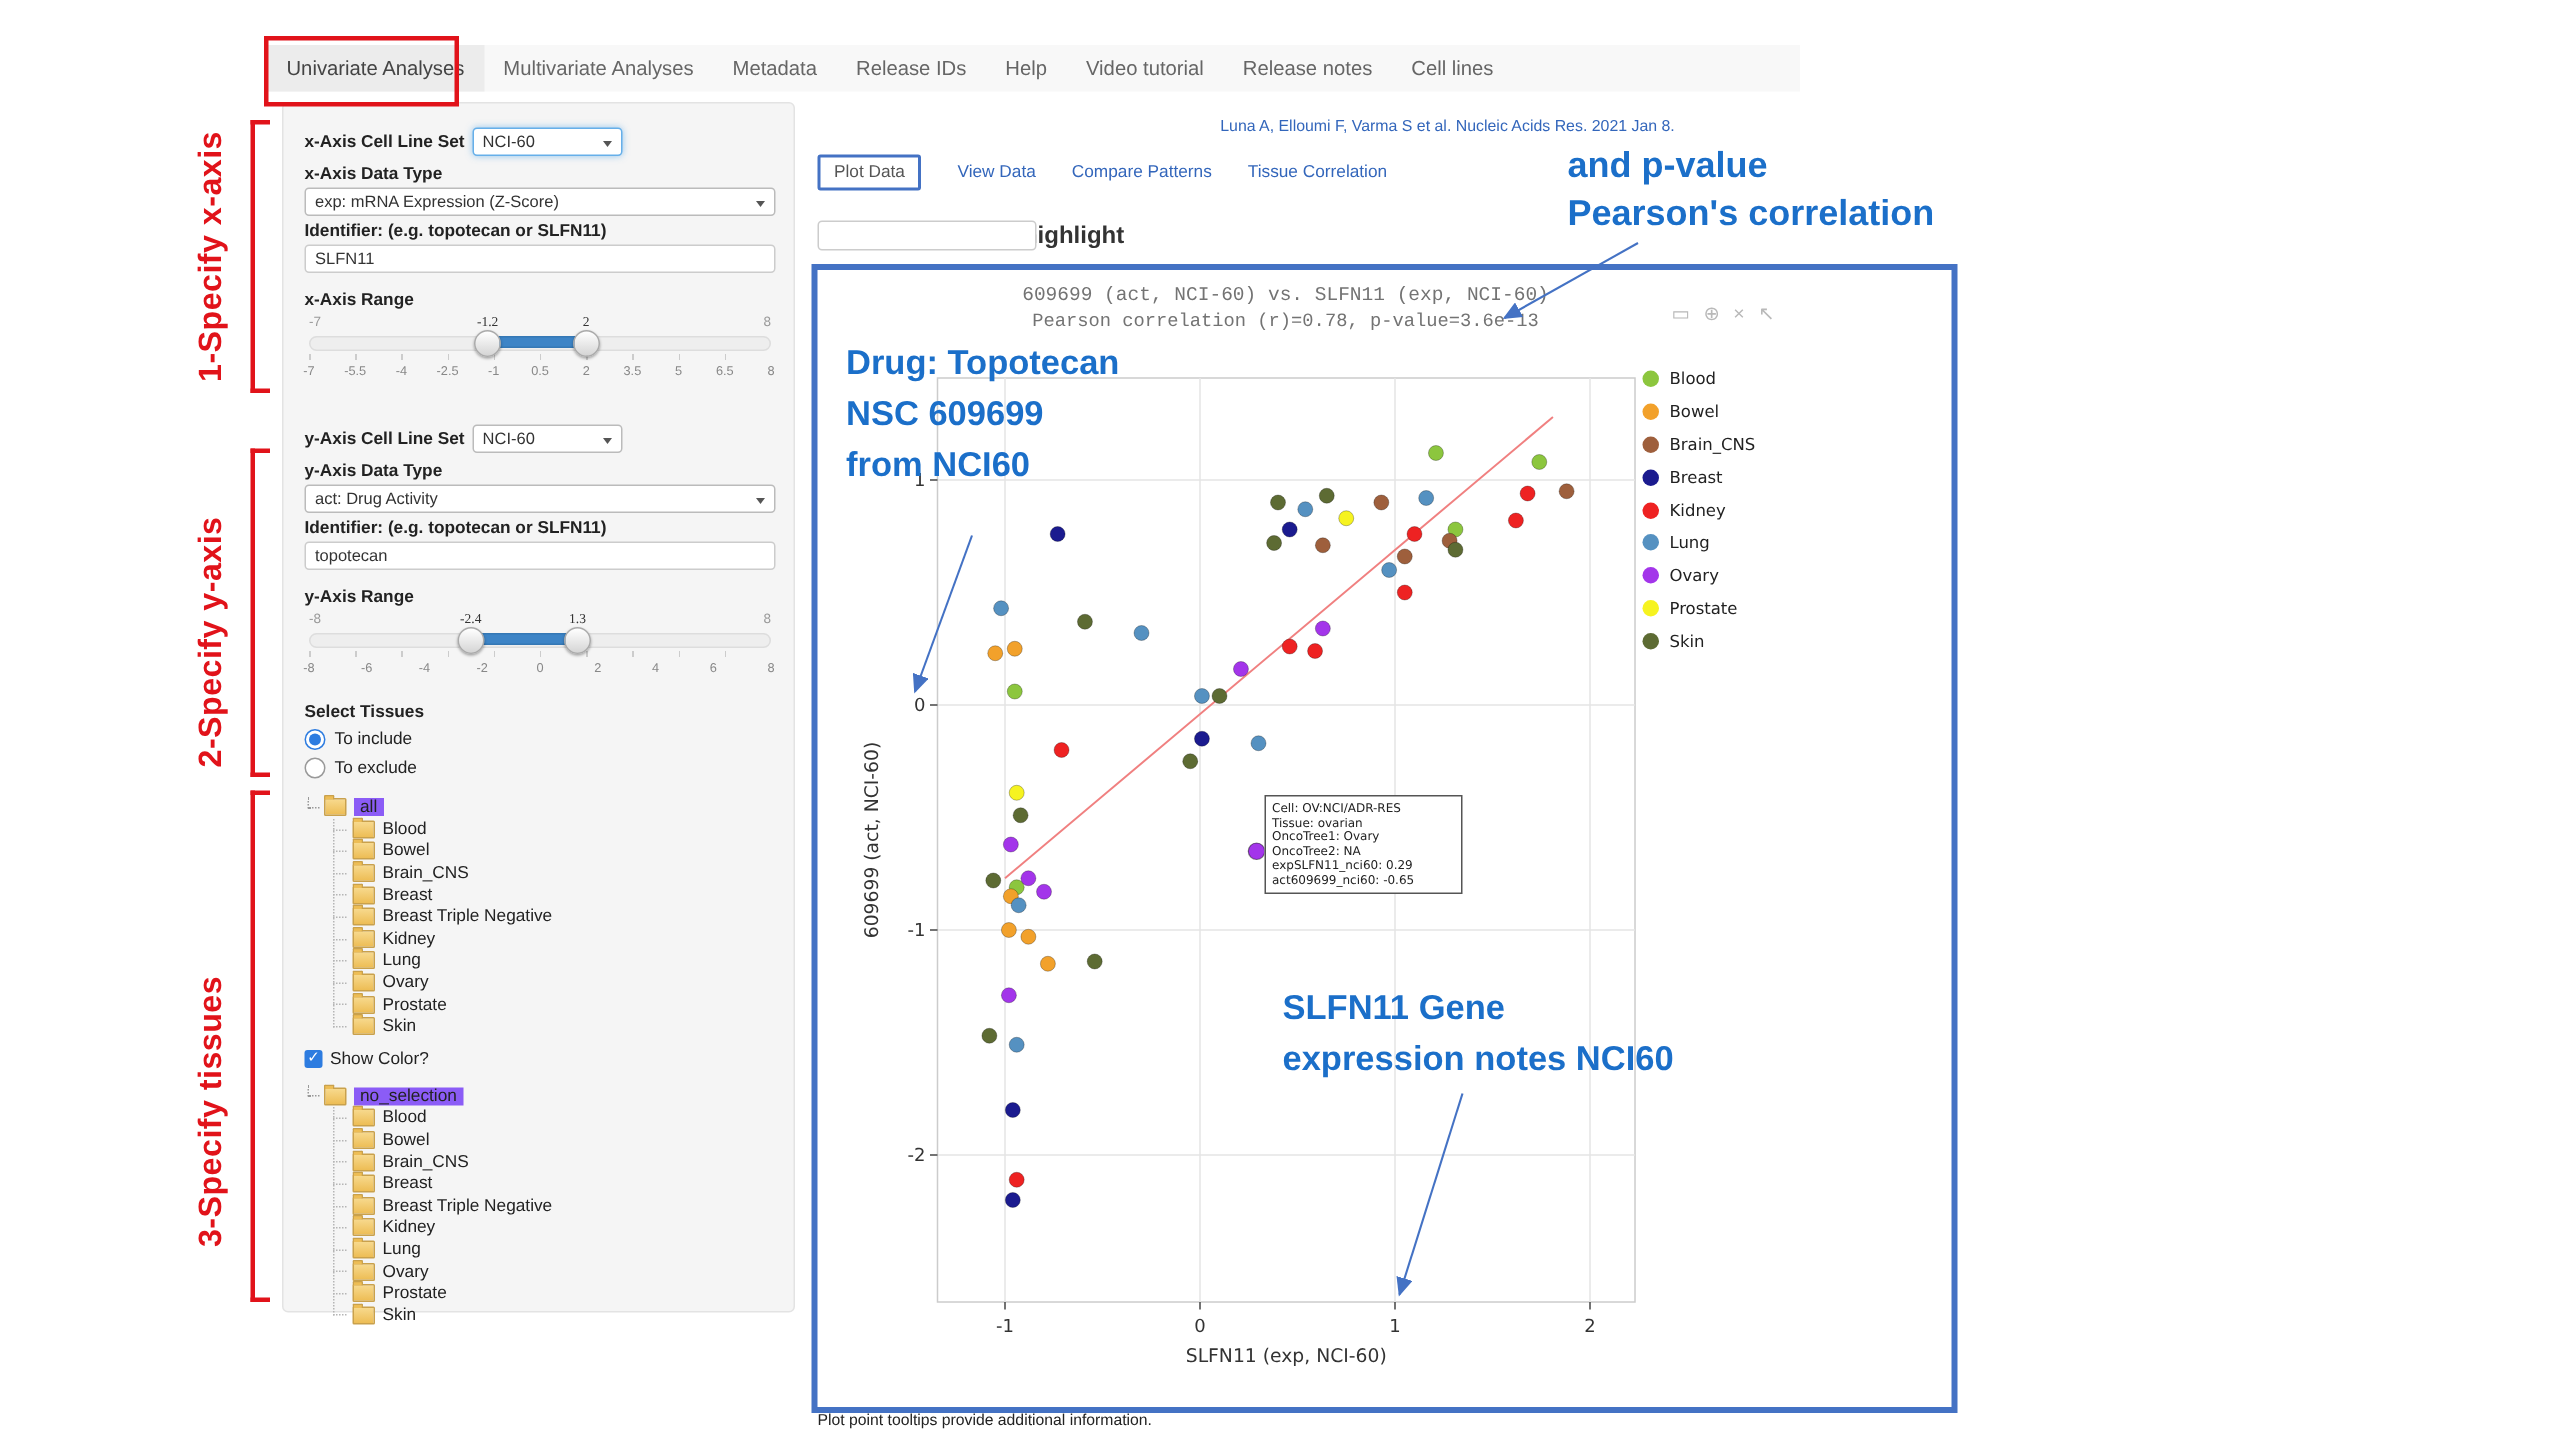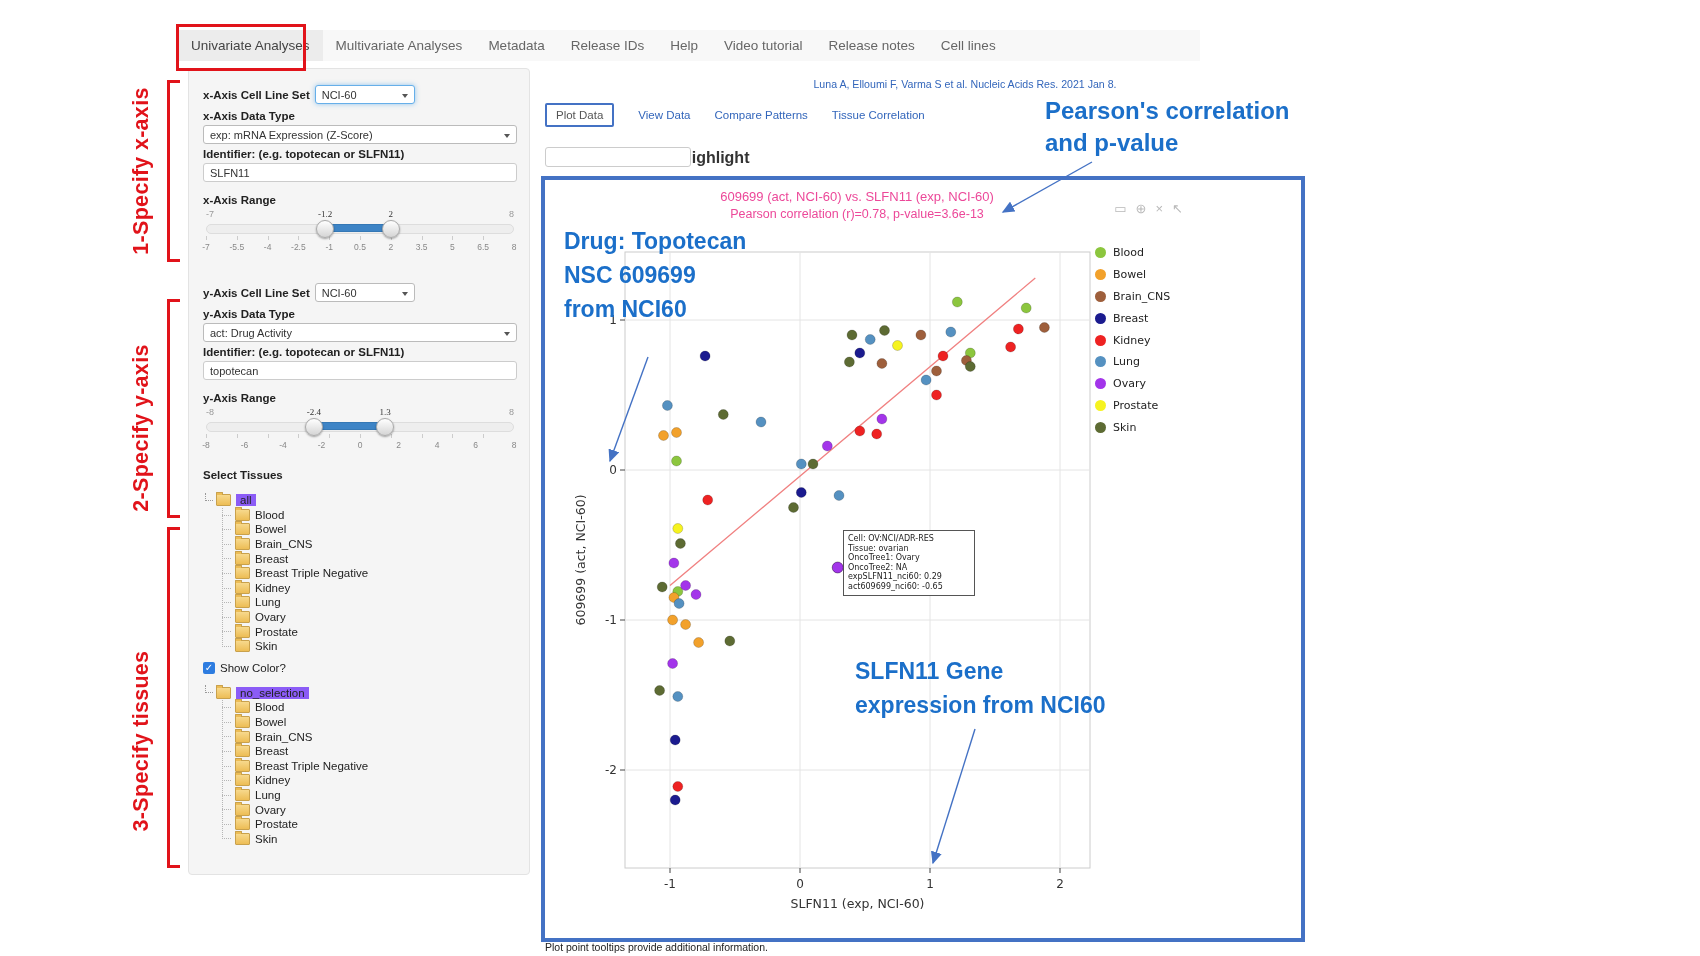"Pearson's correlation" div { order: before "and p-value" -> after "and p-value" }
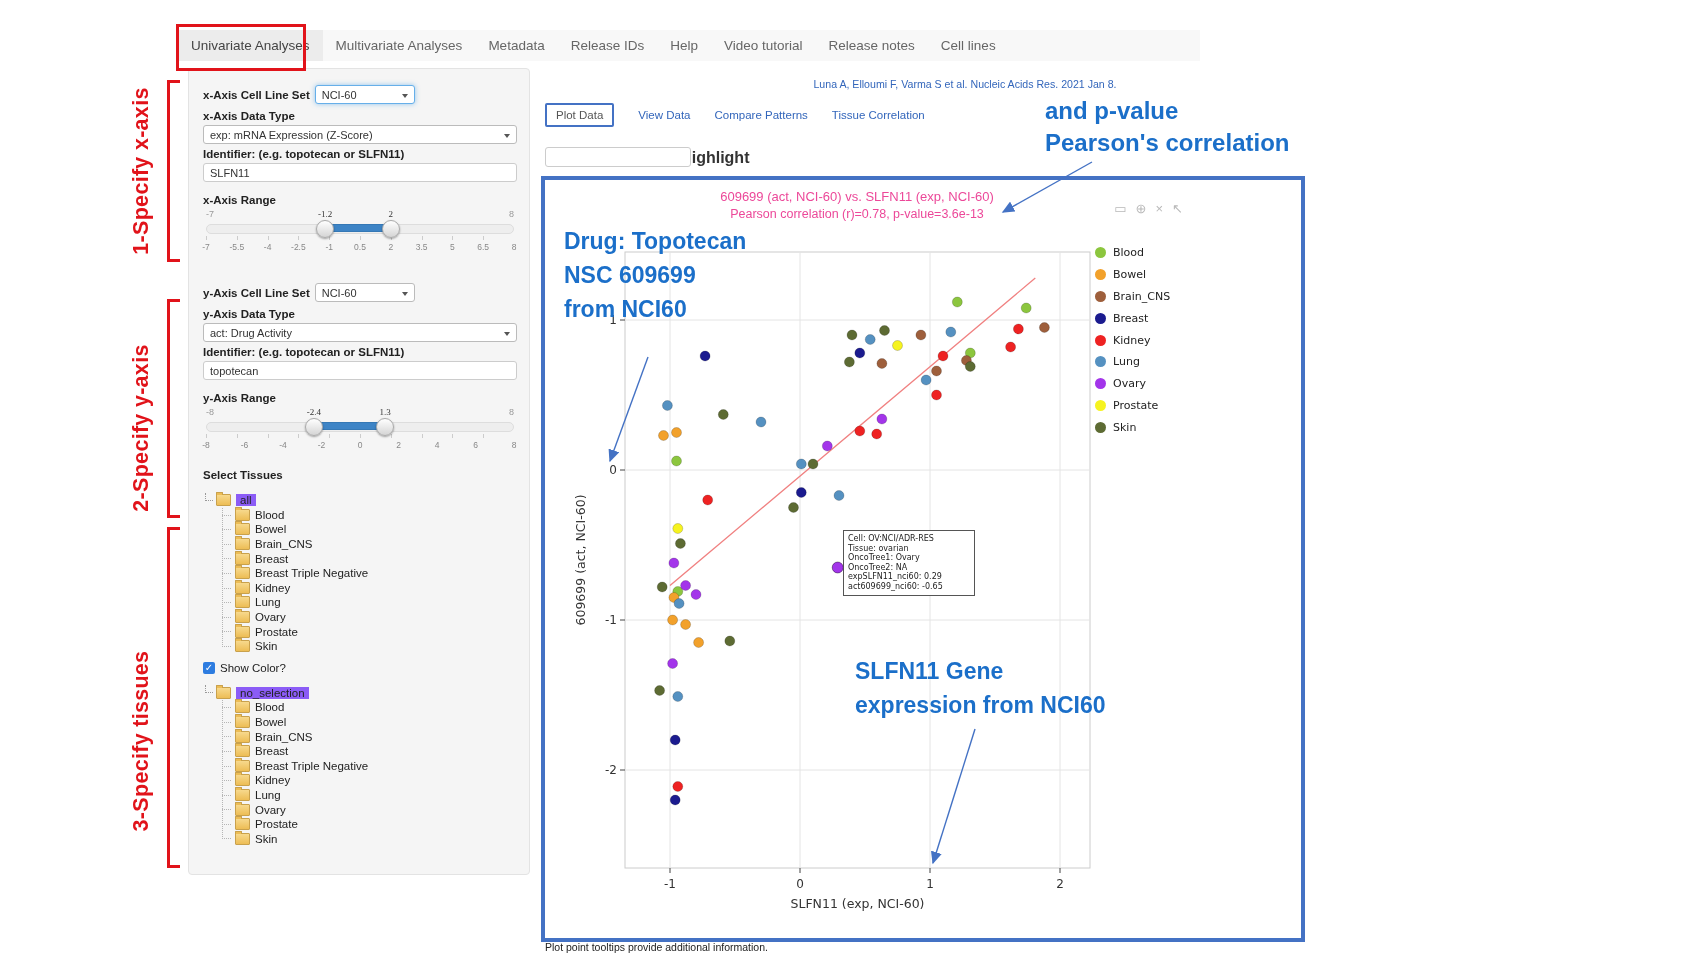"609699 (act, NCI-60) vs. SLFN11" .ptitle,.psub { color: #ec4899 -> #737373; font-family: Liberation Sans, sans-serif -> Liberation Mono, monospace }
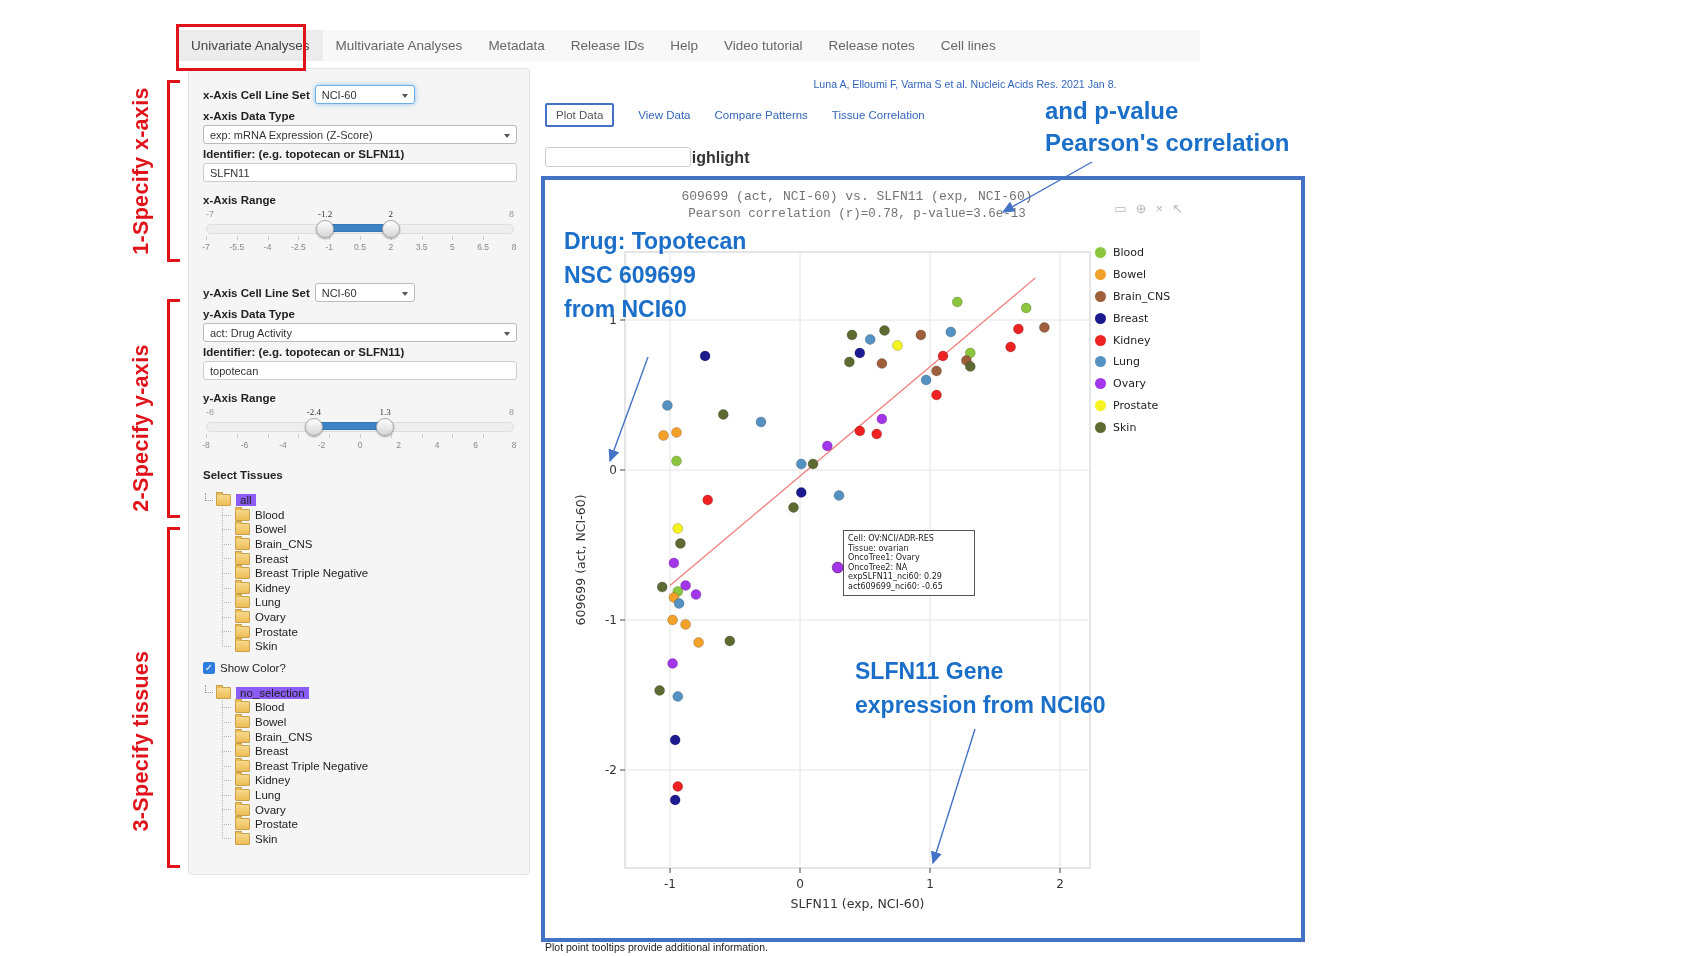"To include" div { html: none -> <div> <div> <span></span> <span>To include</span> </div> <div> <span></span> <span>To exclude</span> </div> </div> }
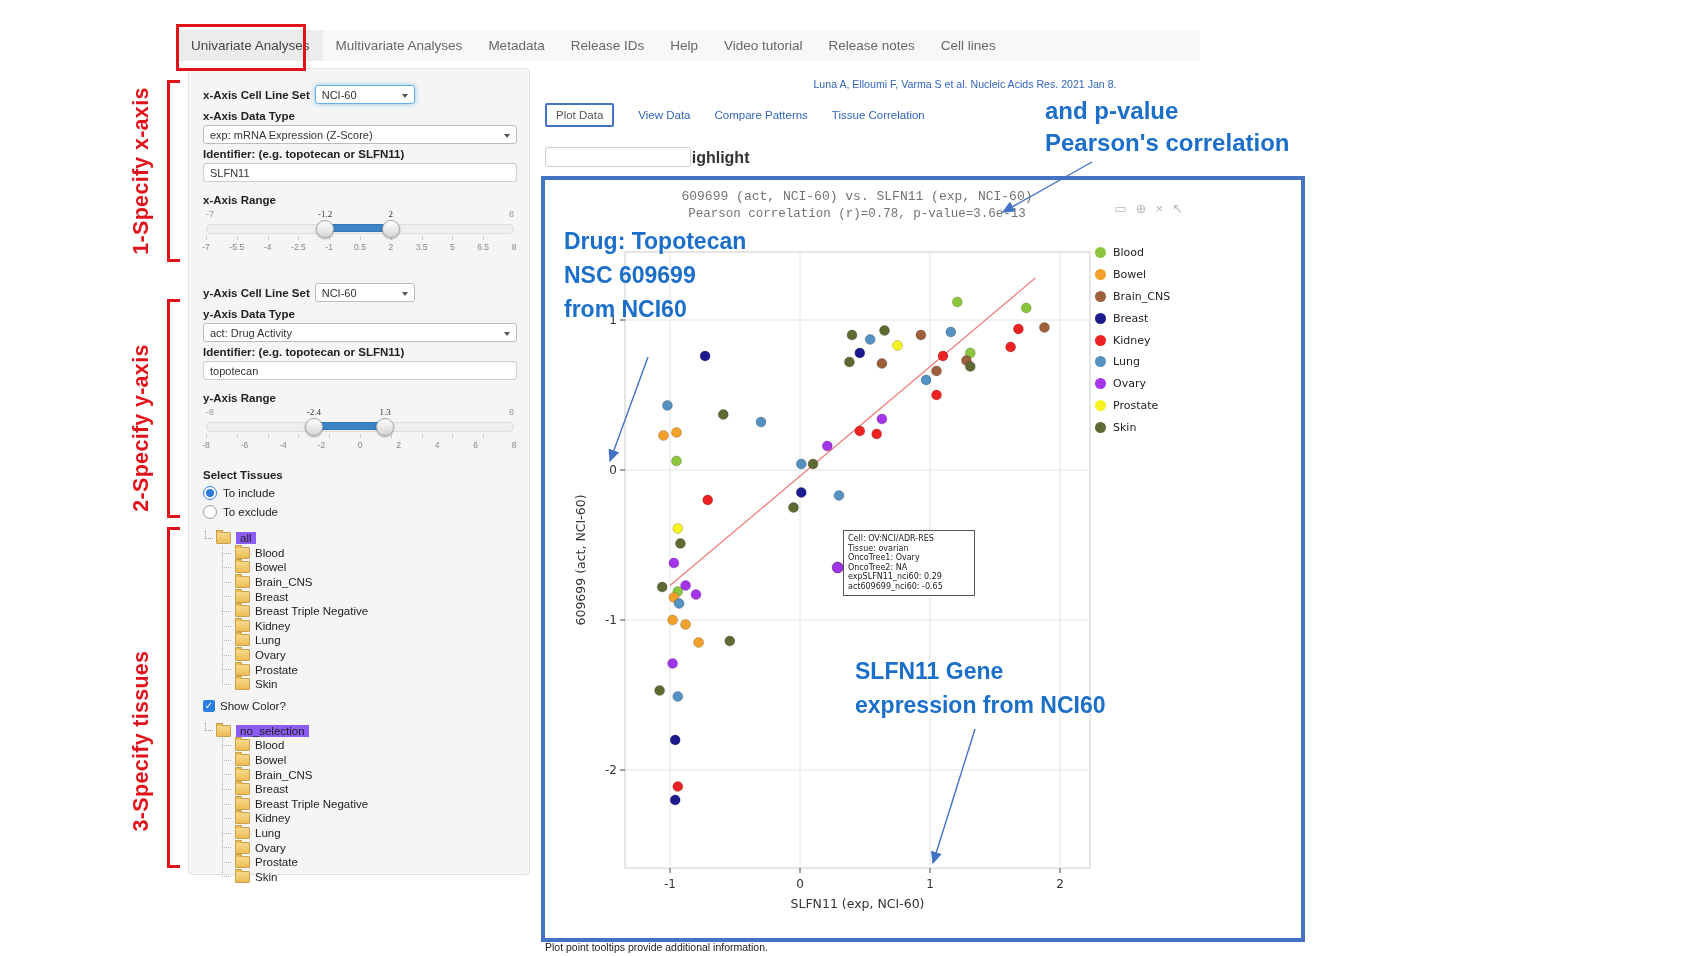"expression from NCI60" div { text: from -> notes }
